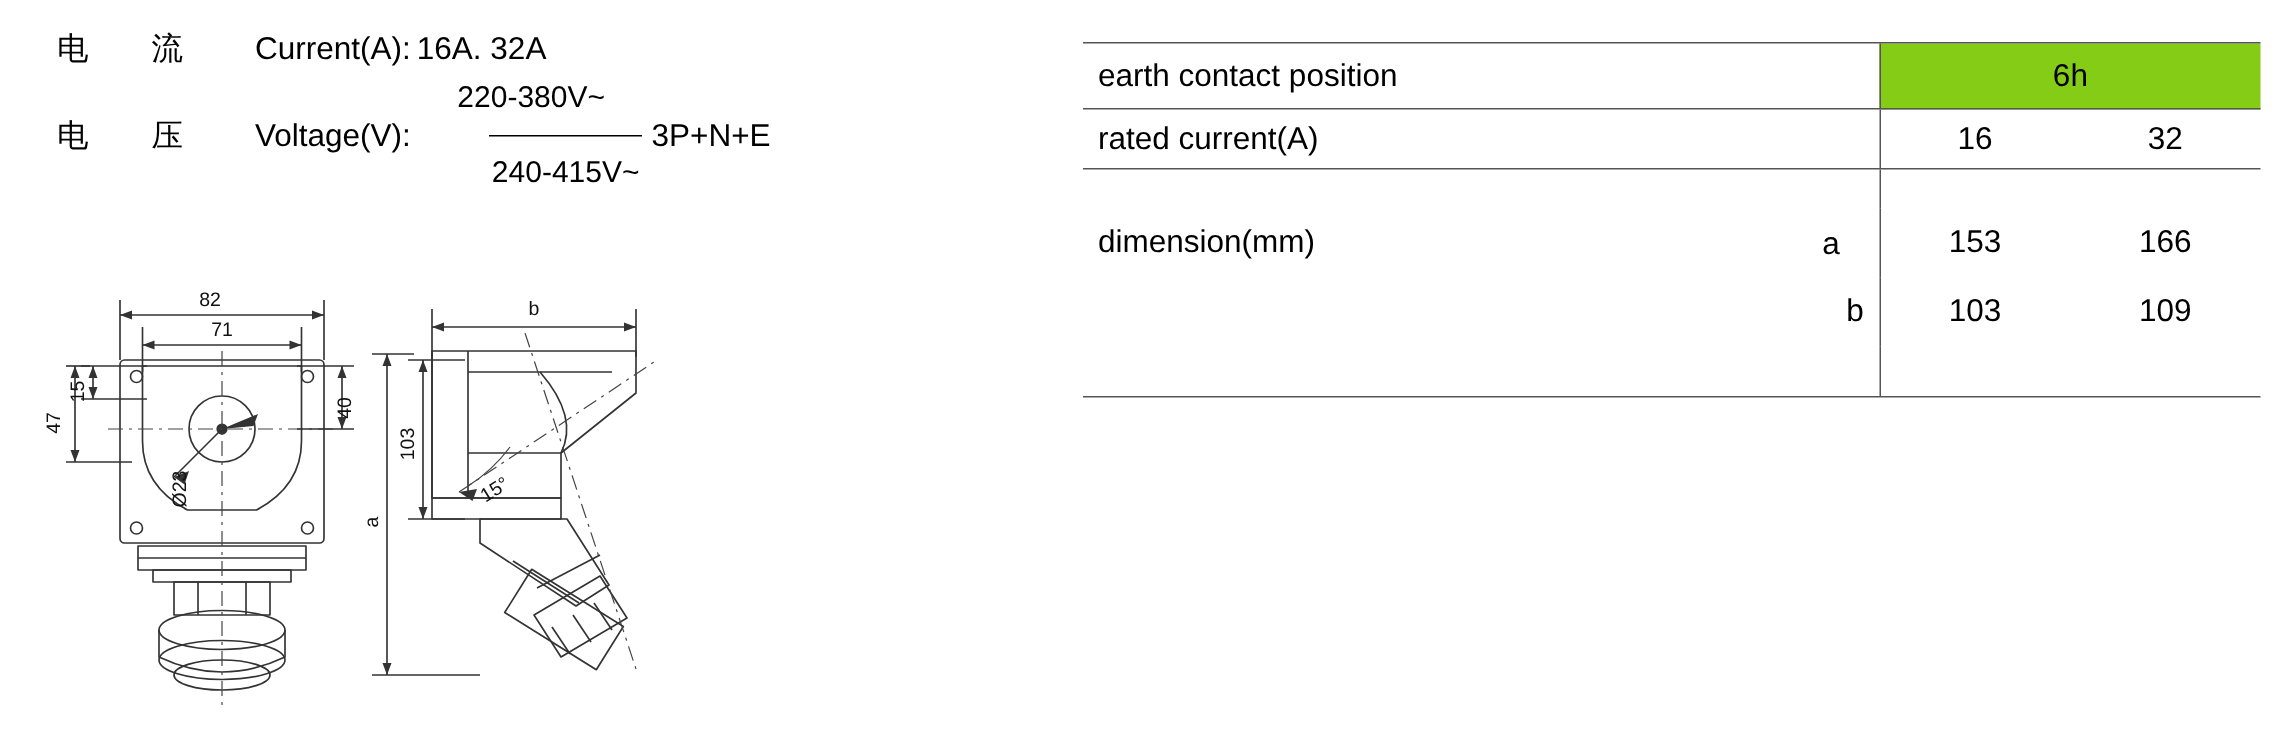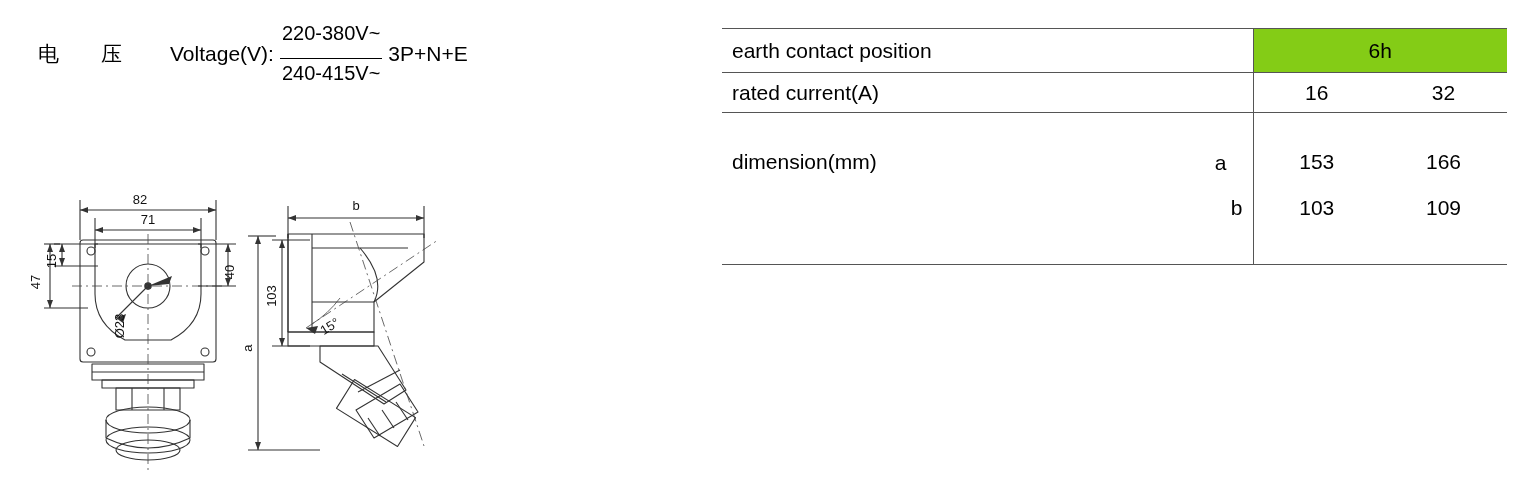"电 流" div.spec-row { html: none -> <div> <span>电 流</span> <span>Current(A):</span> <span>16A. 32A</span> </div> }
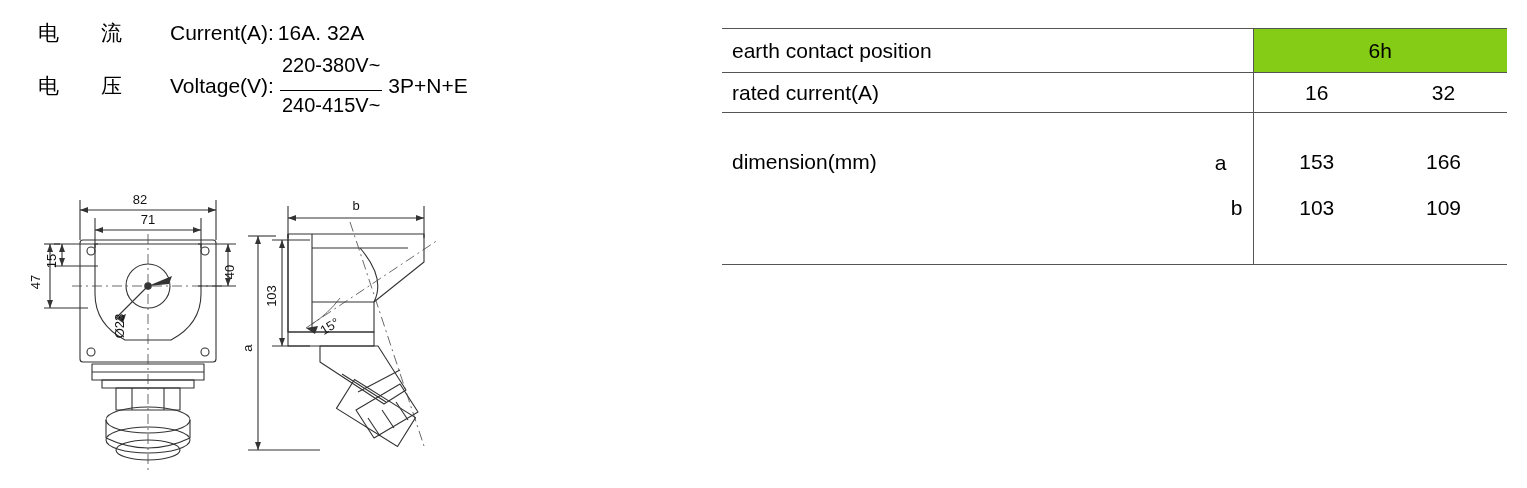"240-415V~" .frac .den { margin-left: none -> 46px; padding: 3px 2px 0 2px -> 13px 2px 0 2px }
